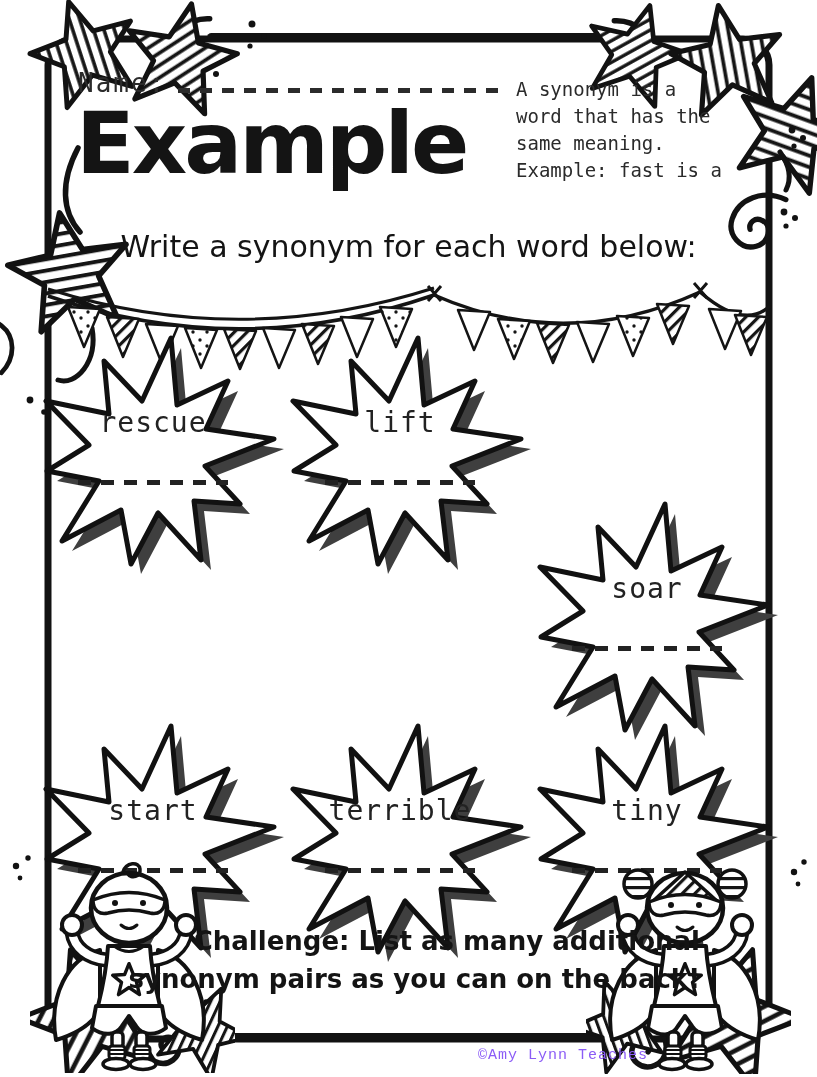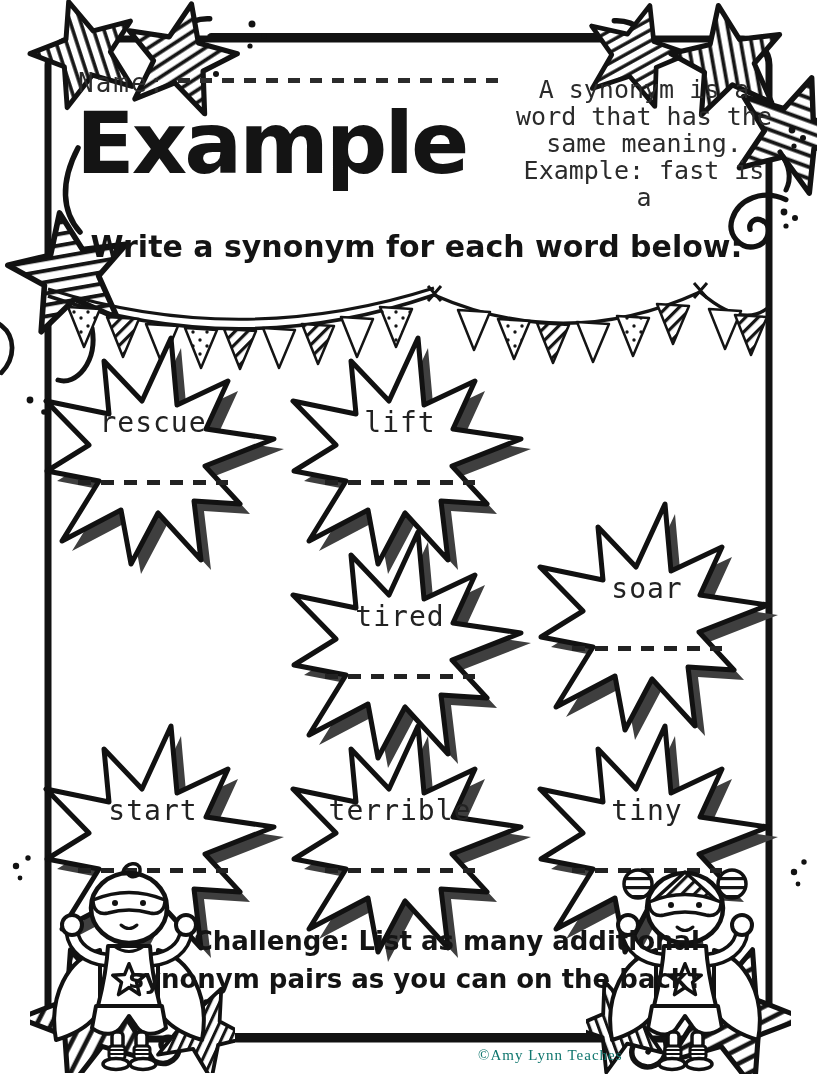"Name:" .name-row { align-items: center -> flex-end }
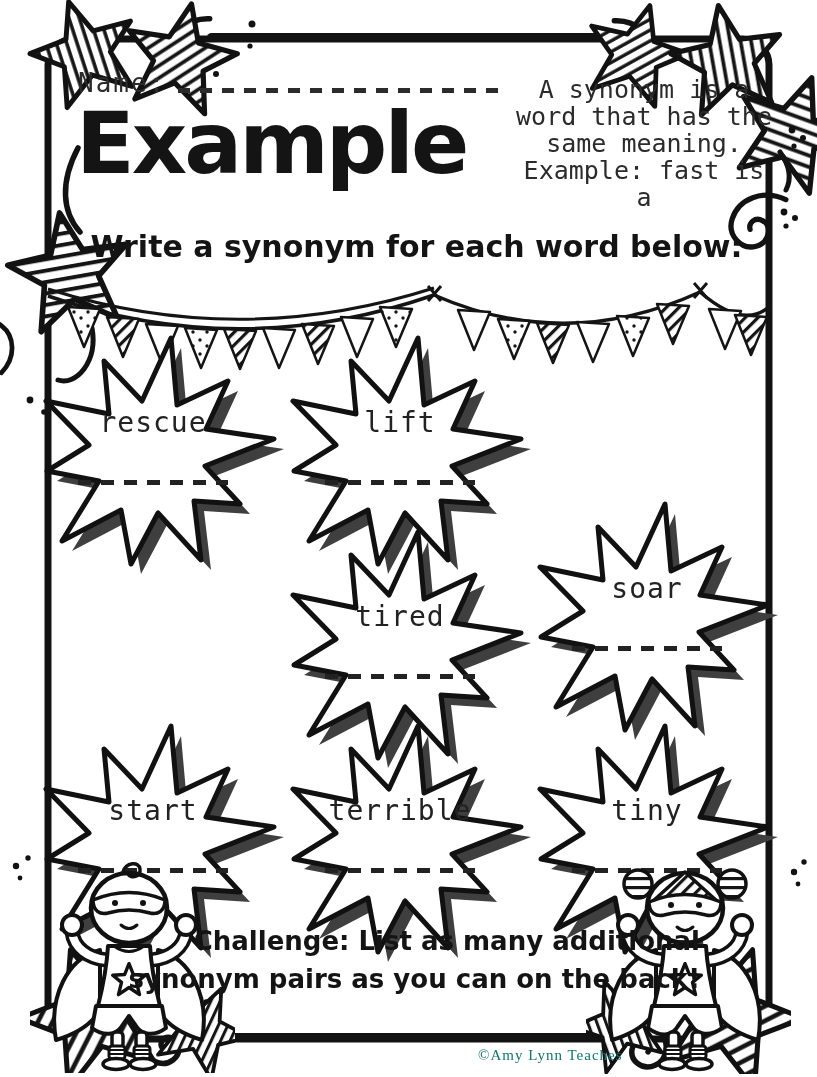"A synonym is a" .definition { font-size: 25px -> 19px; text-align: center -> none }
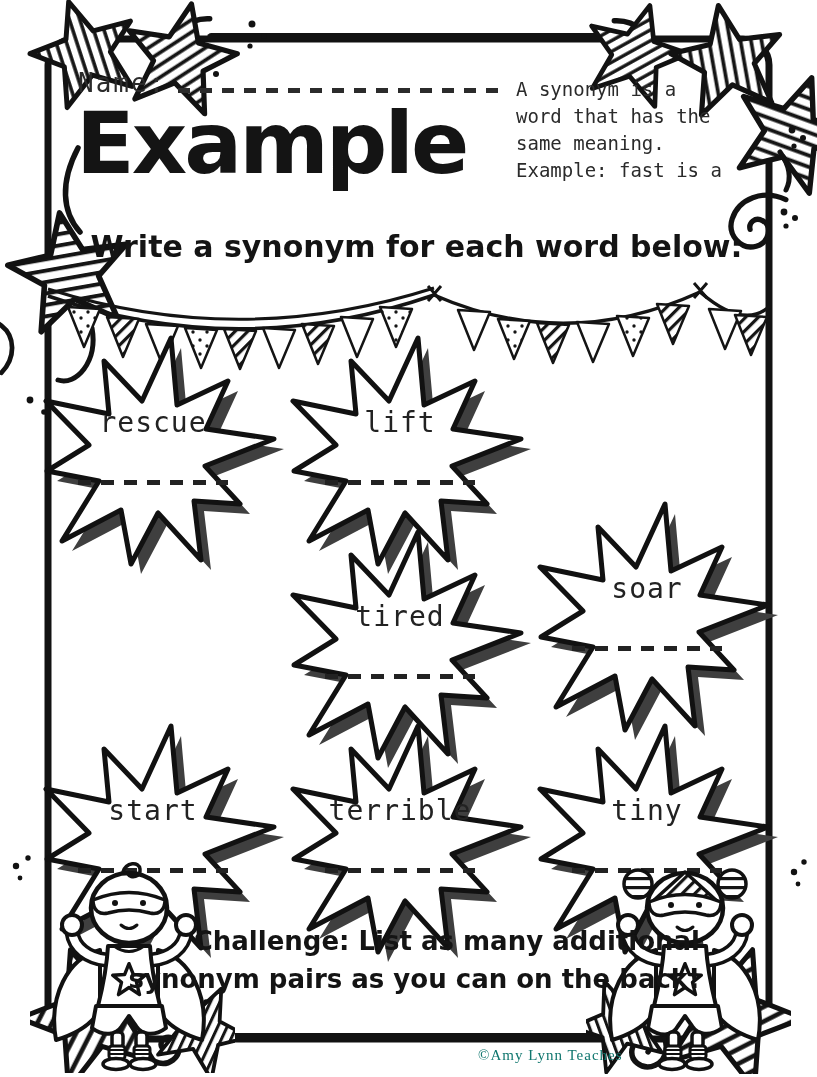"Write a synonym for each" .instruction { font-weight: 700 -> 400; margin-left: 8px -> none }
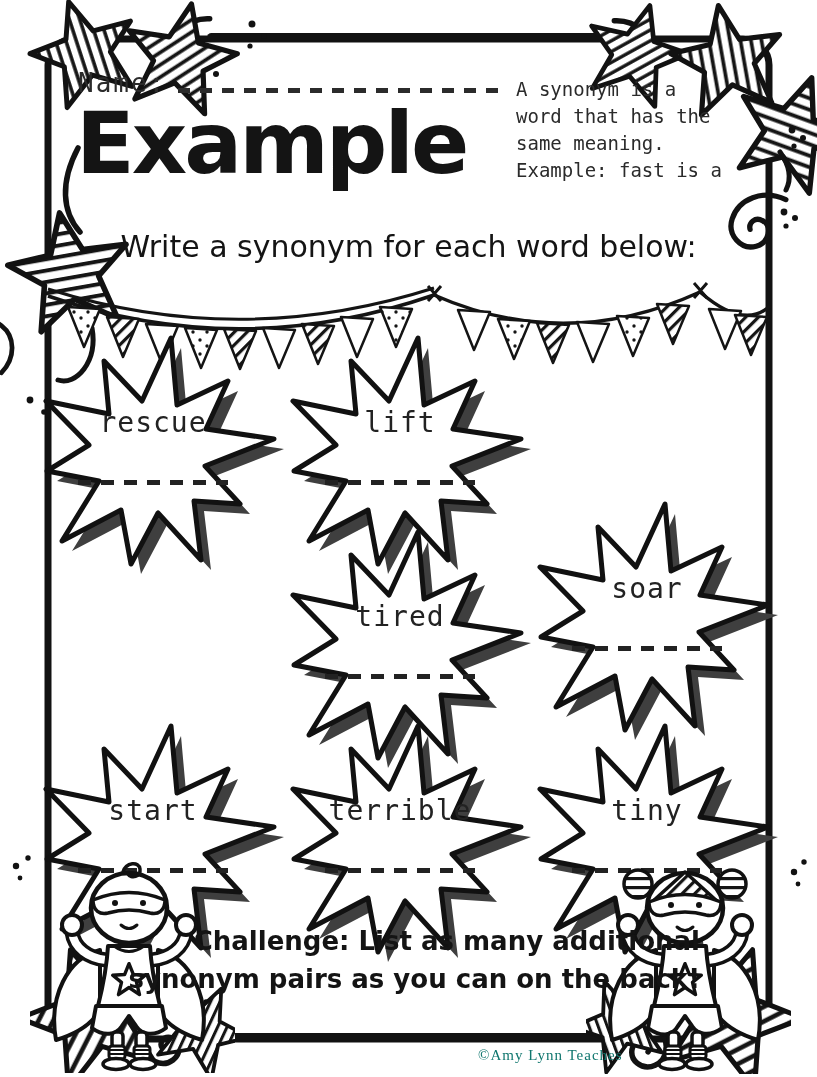"tired" div.burst { html: <div> <svg> <use></use> <use></use> </svg> <span>tired</span> <div></div> </div> -> none }
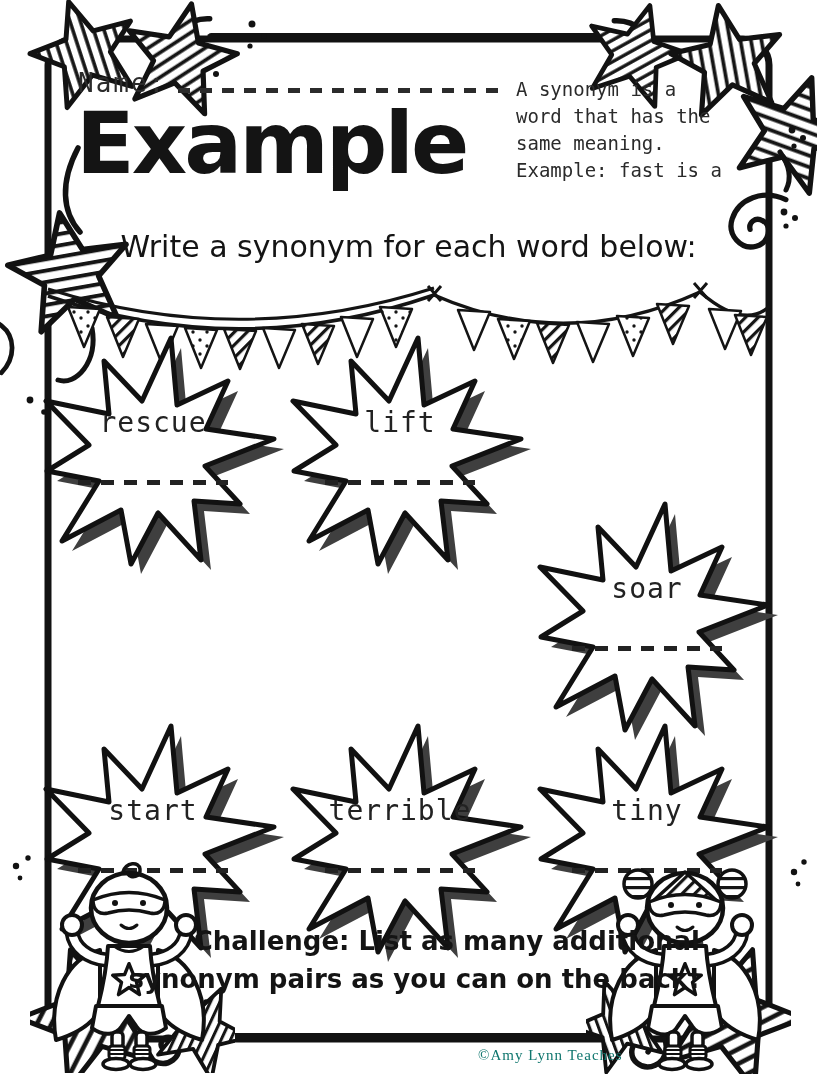"©Amy Lynn Teaches" .credit { color: #0f766e -> #8b5cf6; font-family: Liberation Serif, serif -> Liberation Mono, monospace }
